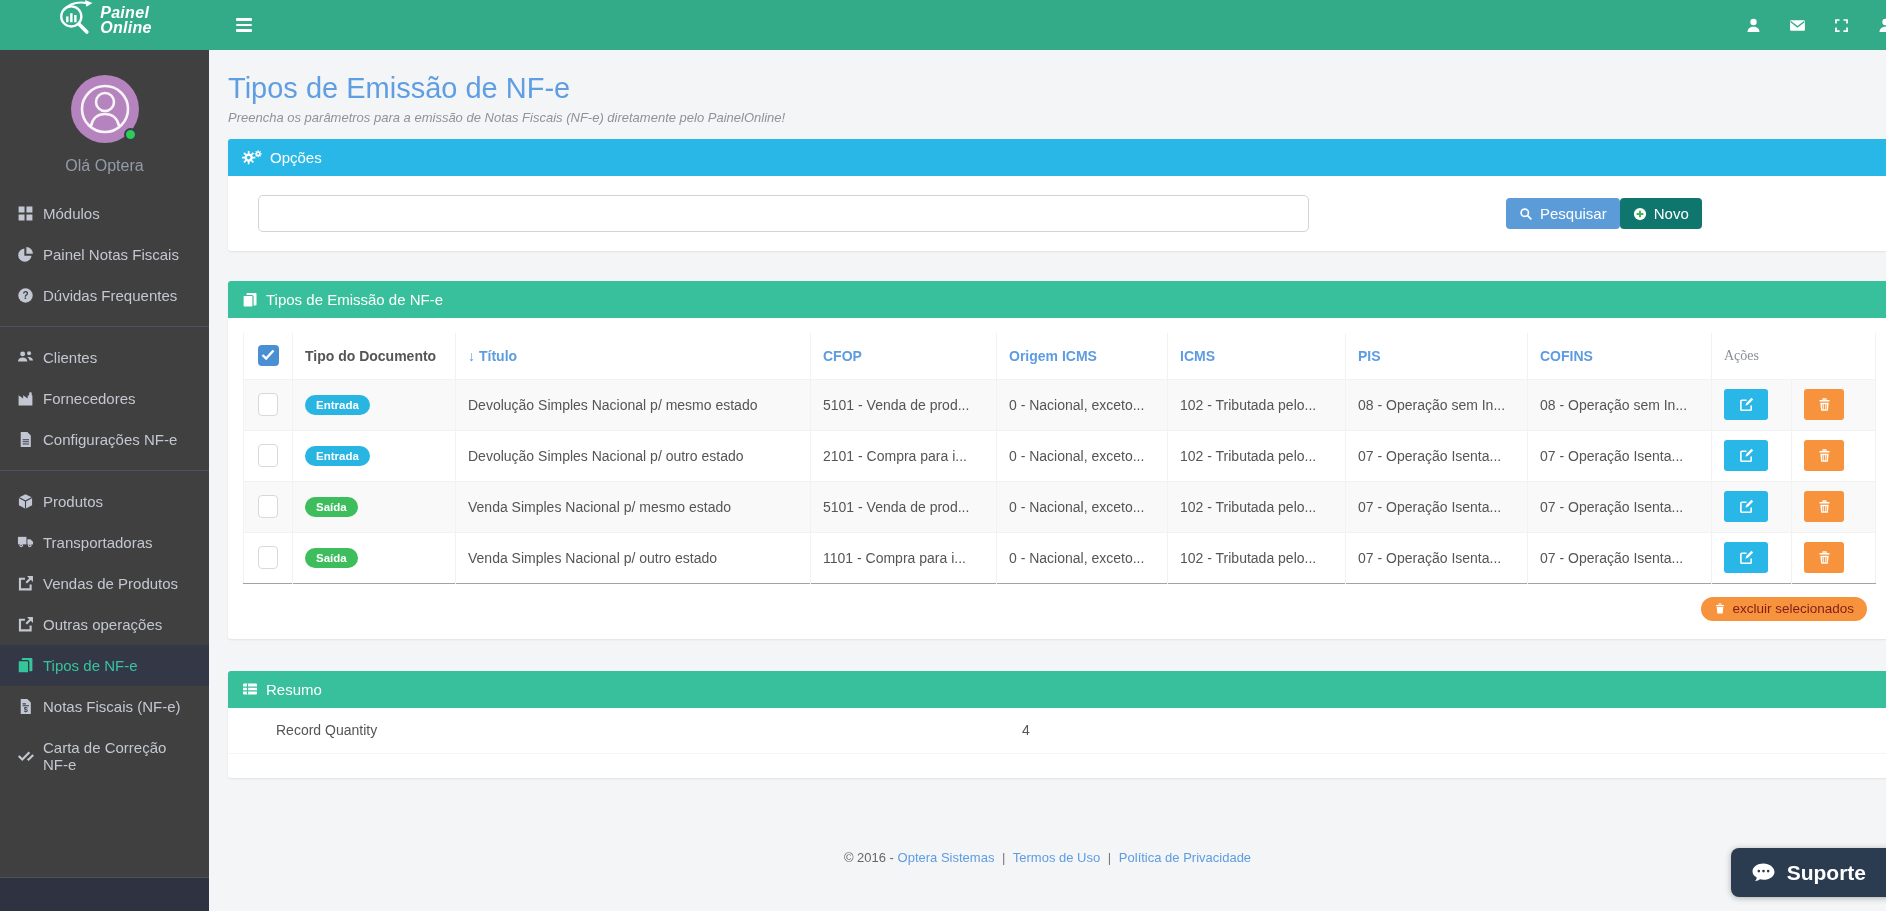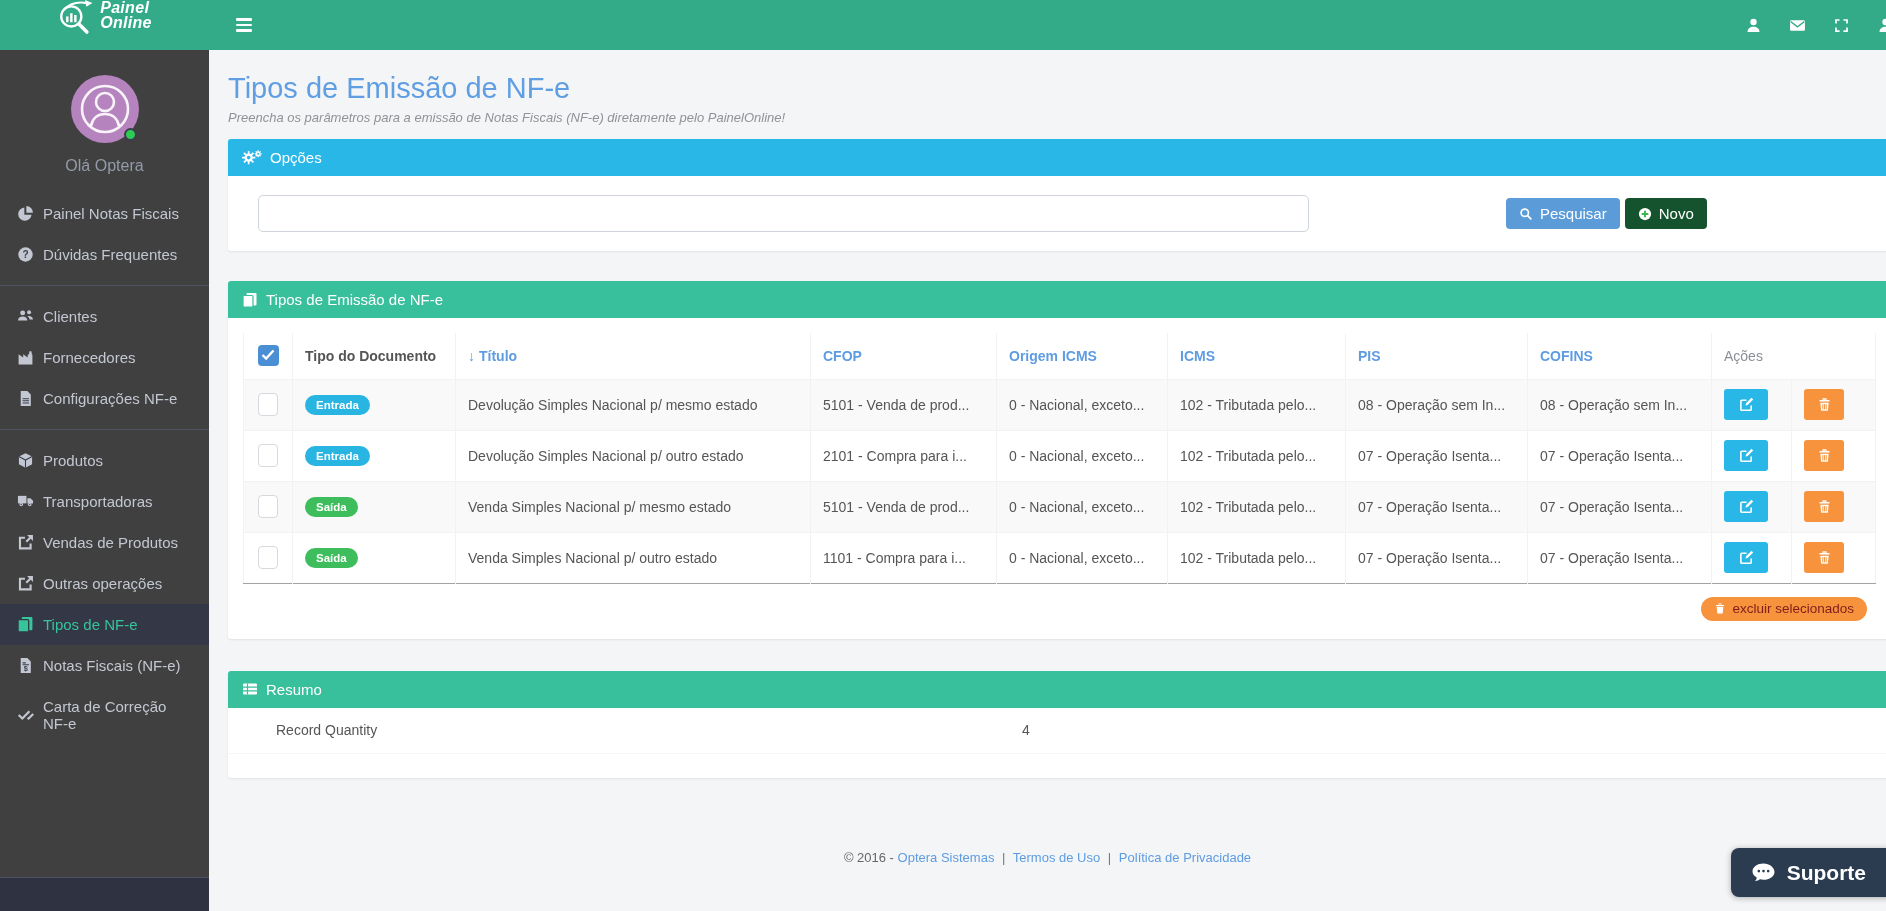"Painel" .brand { align-items: none -> center }
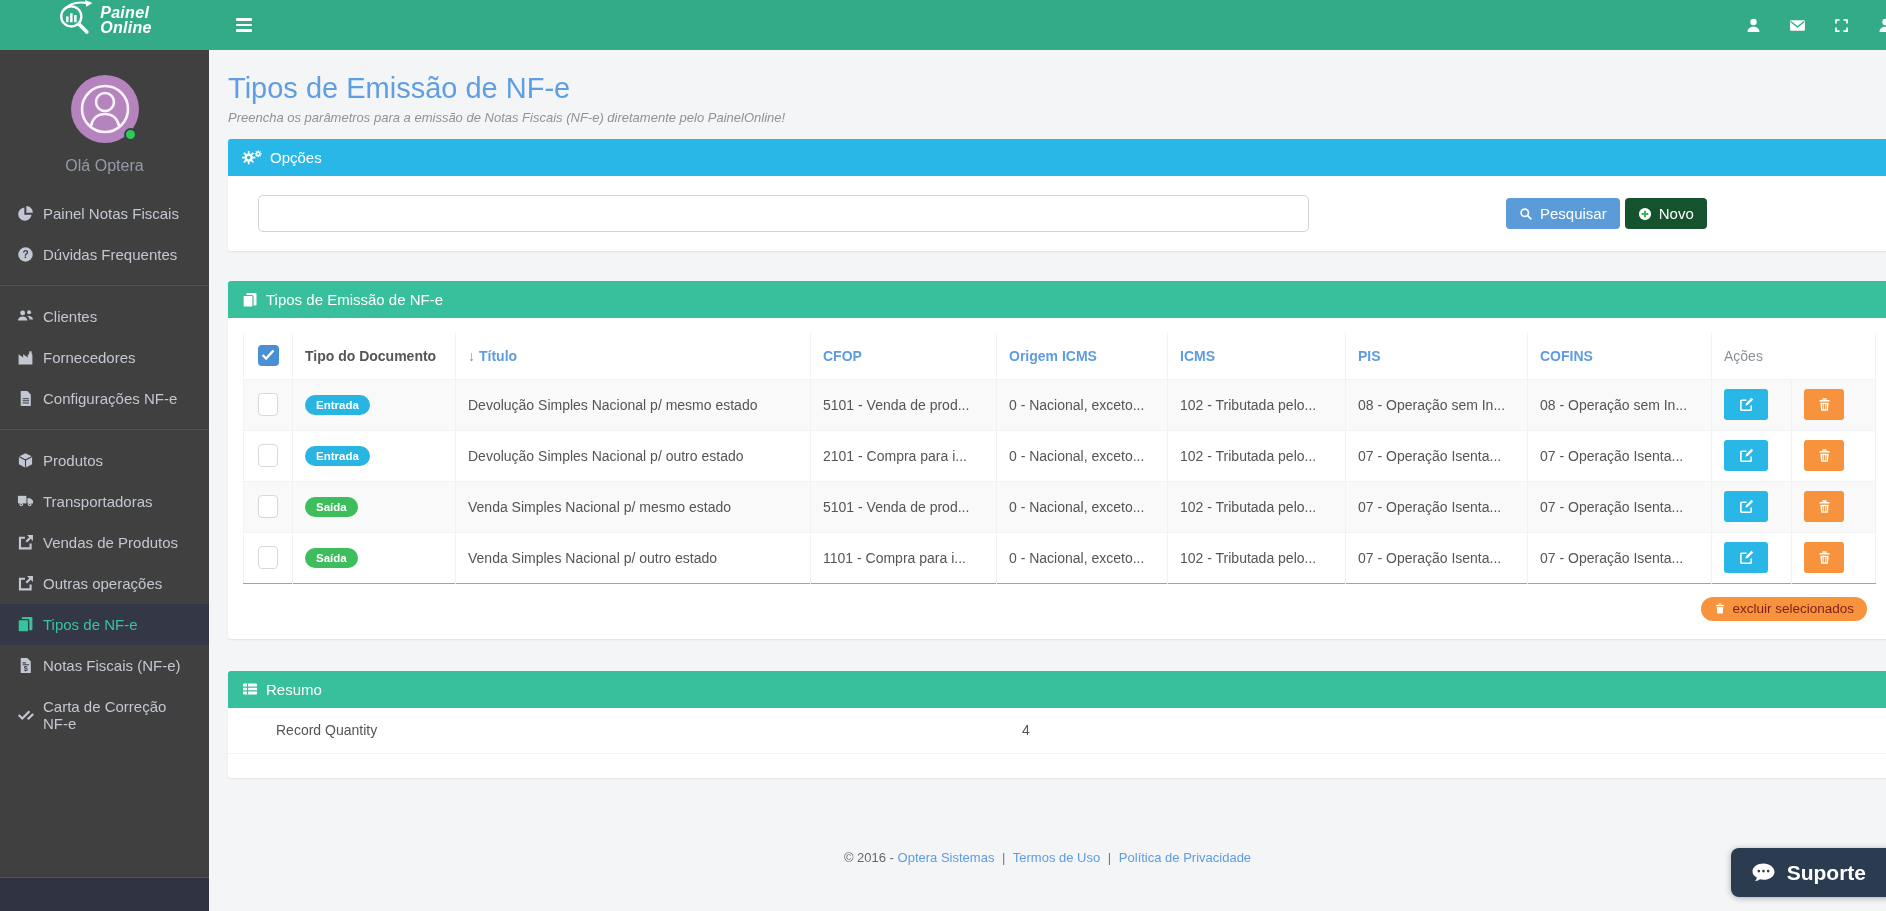"Módulos" div.nav-item { html: none -> <div> <span><svg> <path></path> </svg></span> <span>Módulos</span> </div> }
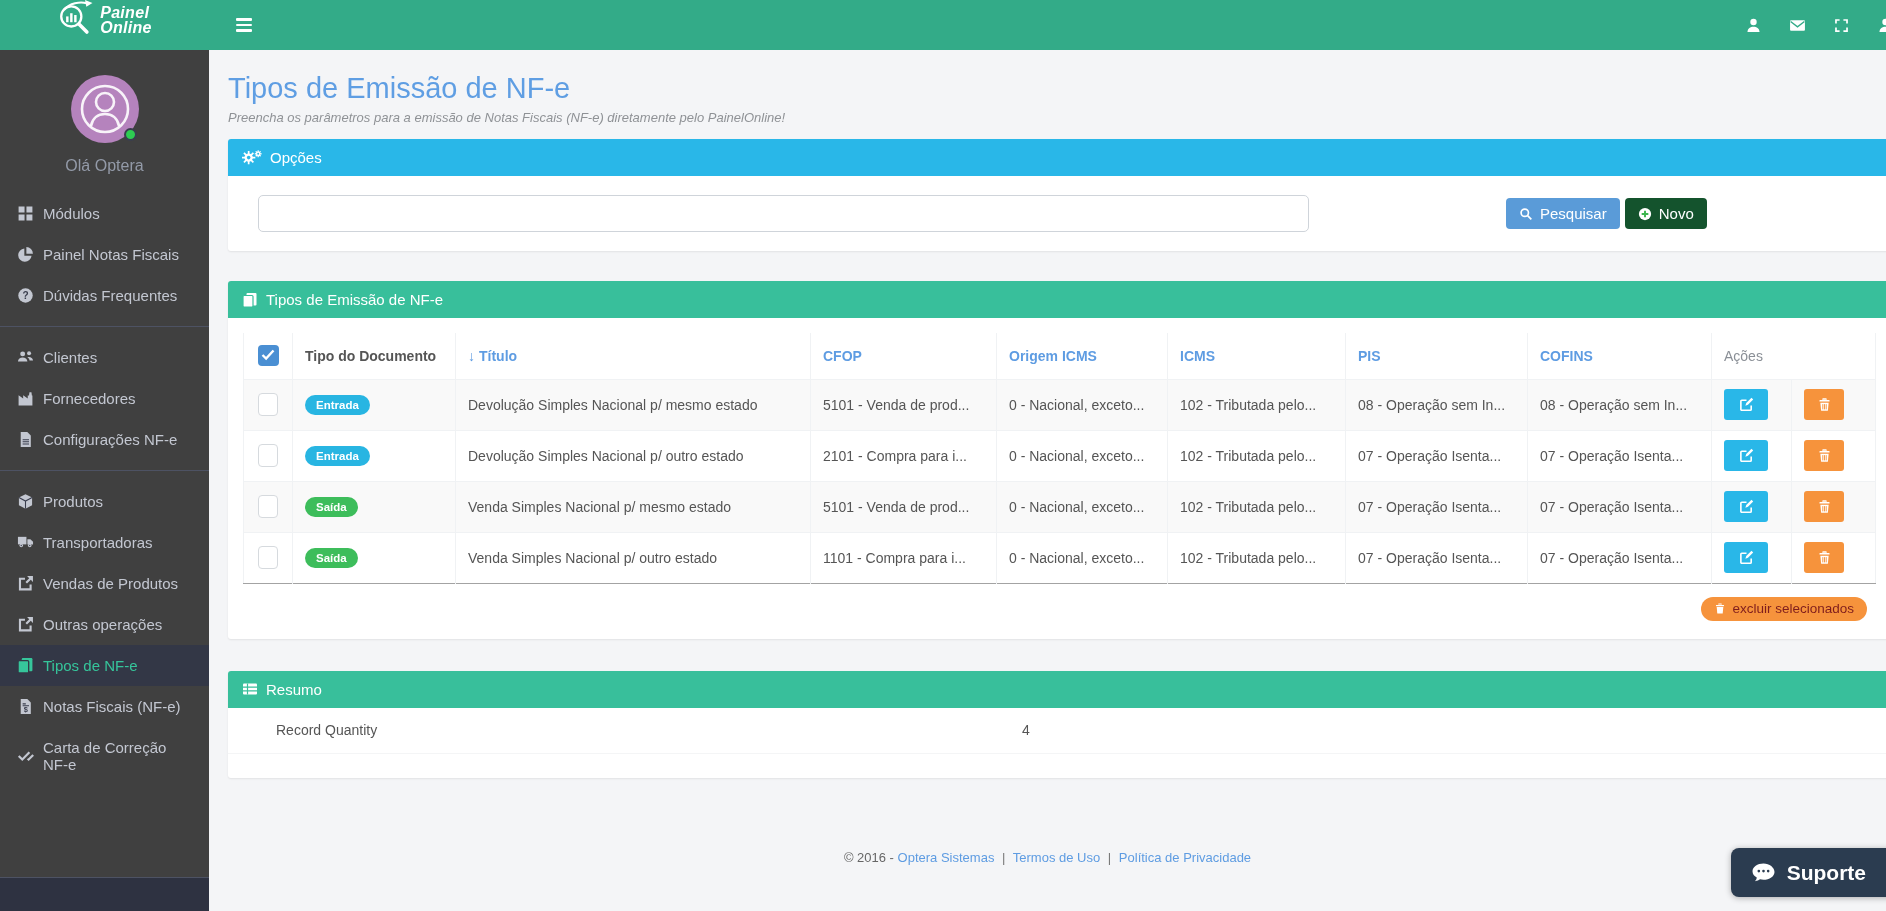"Pesquisar" .opt-buttons { gap: 5px -> none }
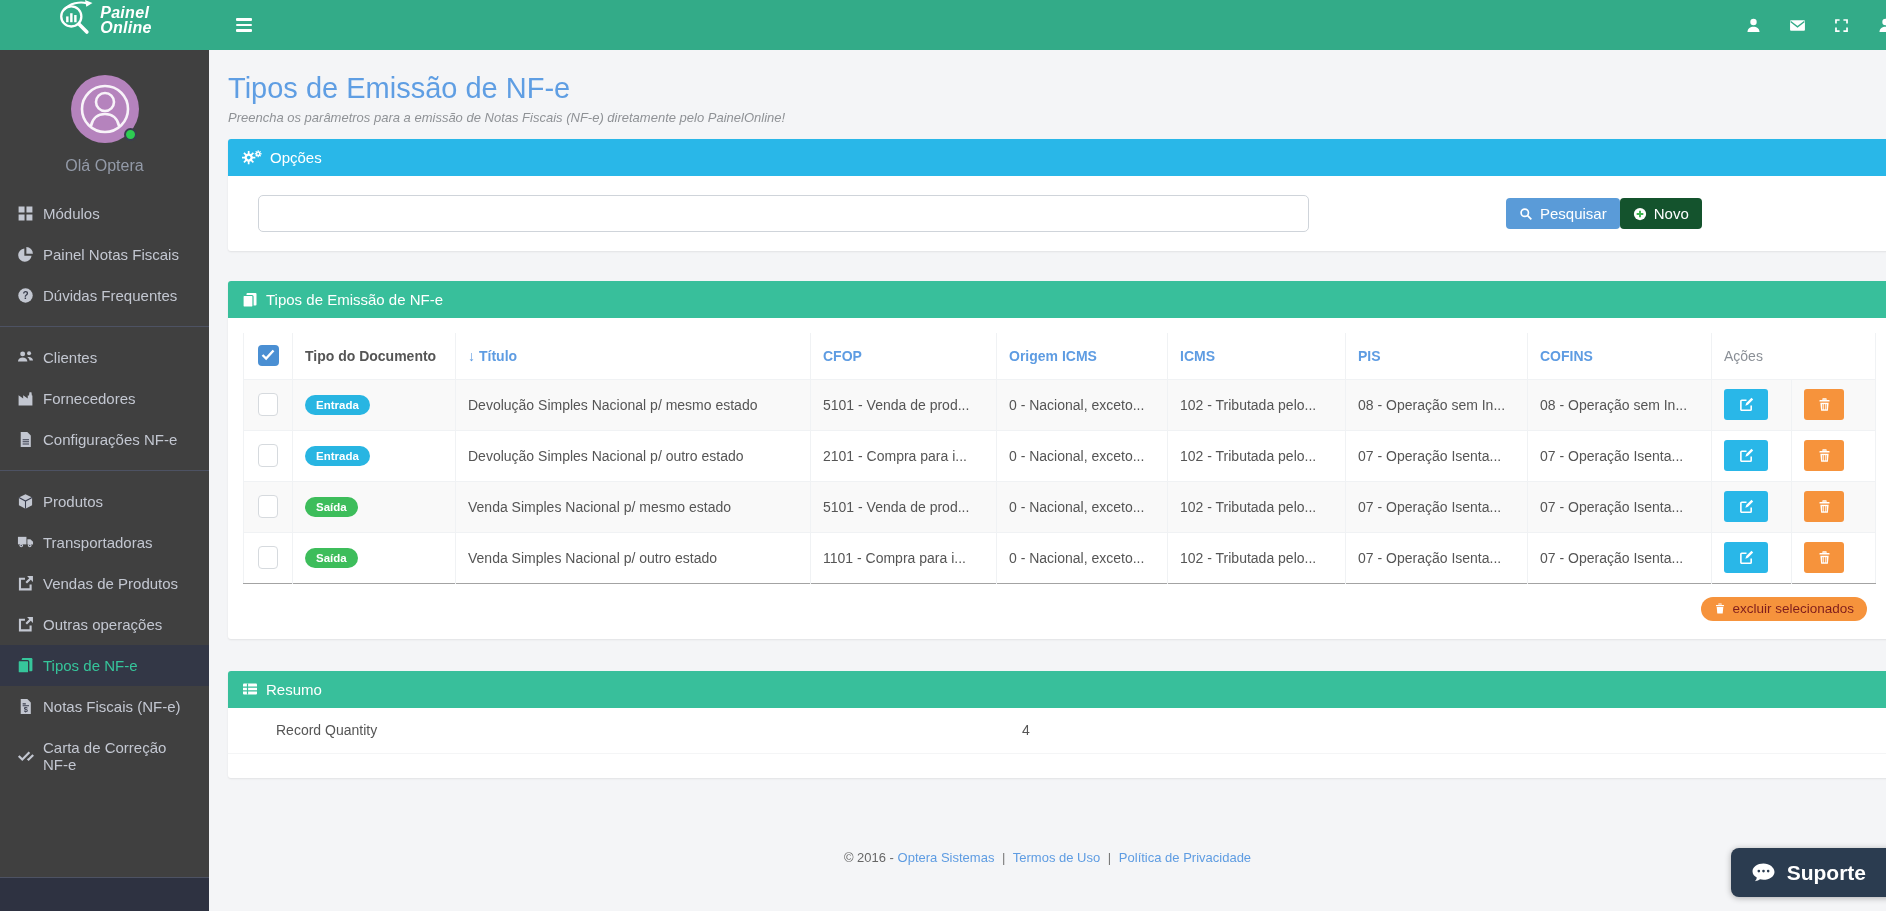"Novo" .btn-new { background: #14532d -> #0f766e }
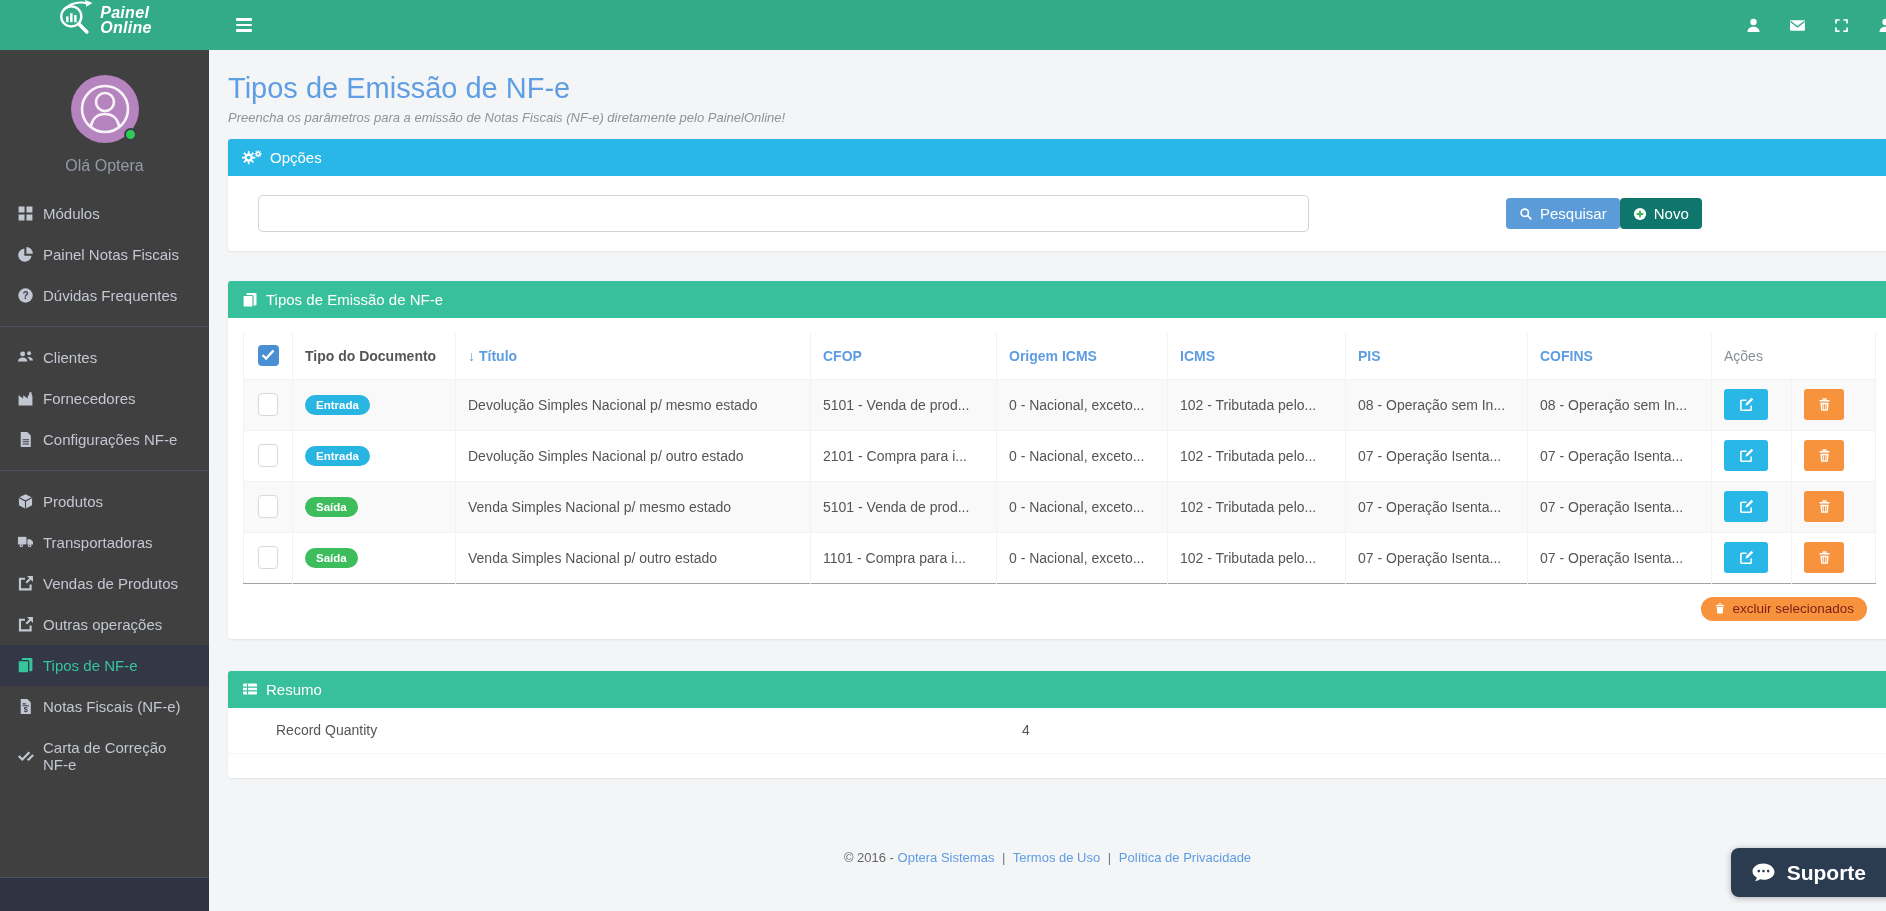"Ações" table.records th:last-child, table.records td:last-child { font-family: none -> Liberation Serif, serif }
